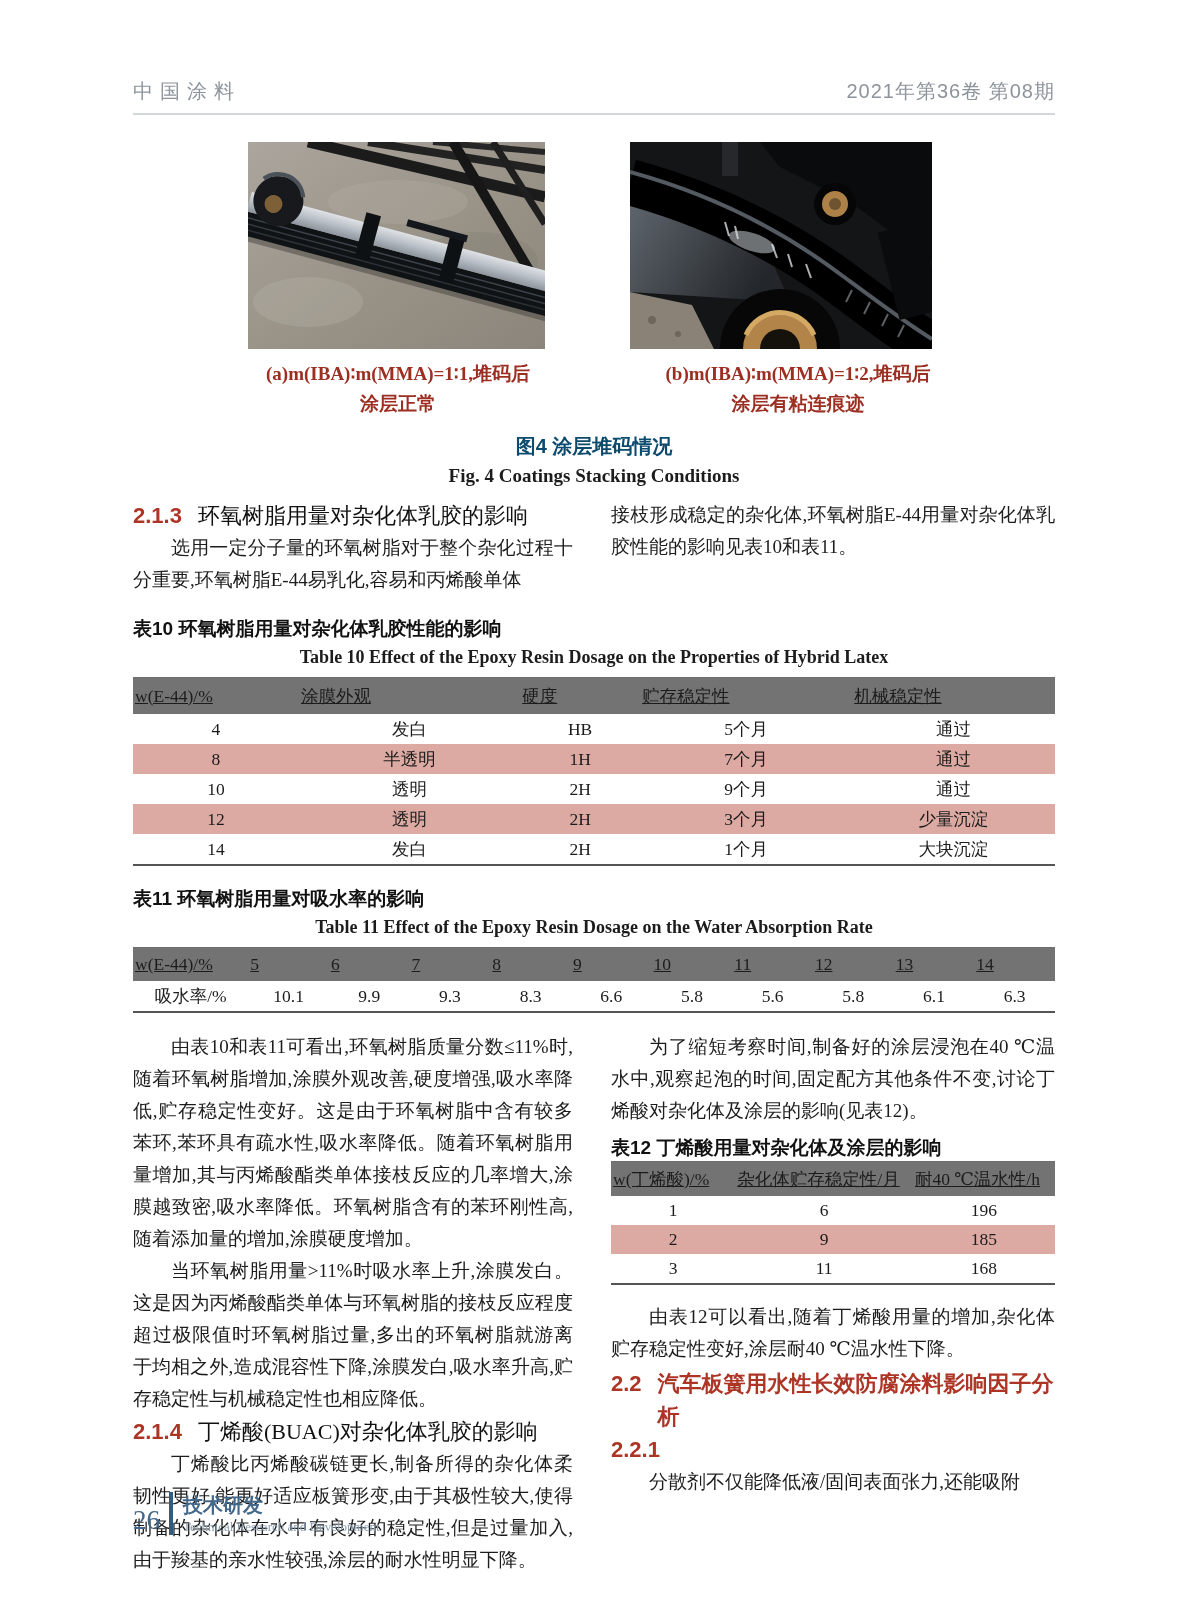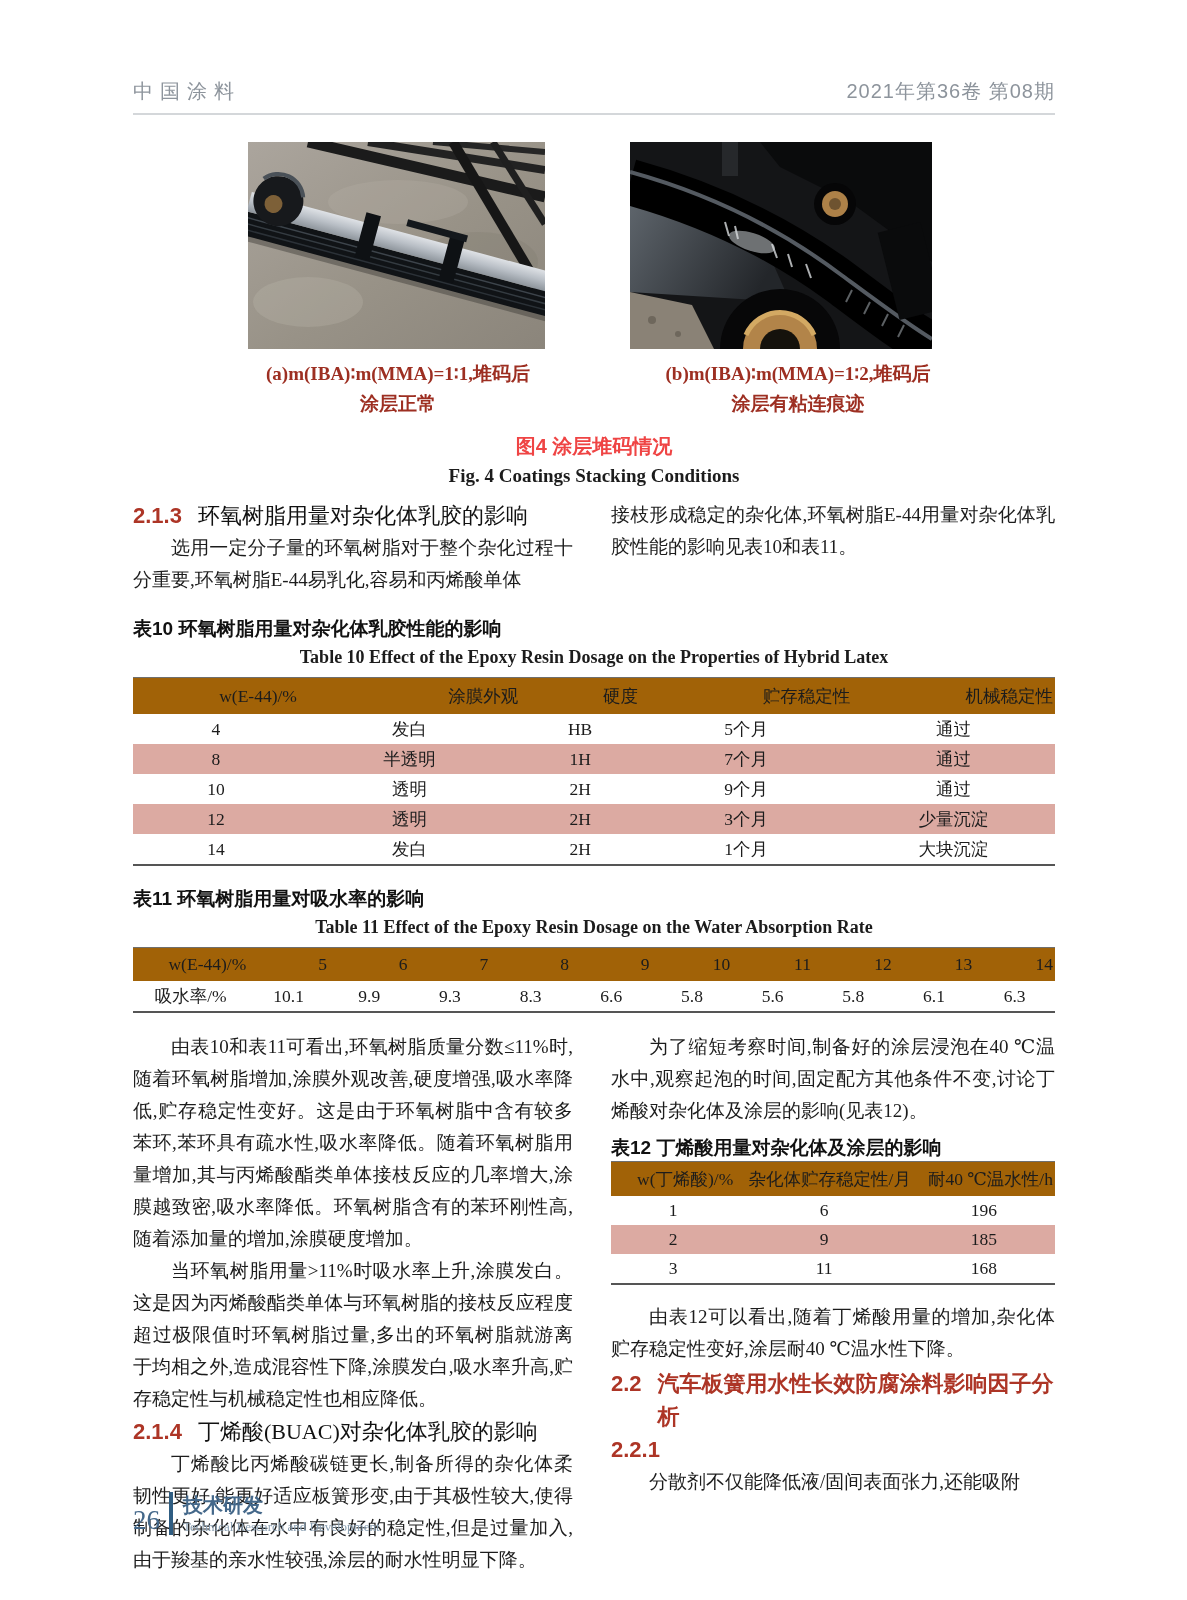"图4 涂层堆码情况" .fig-title-cn { color: #ef4444 -> #0c4a6e }
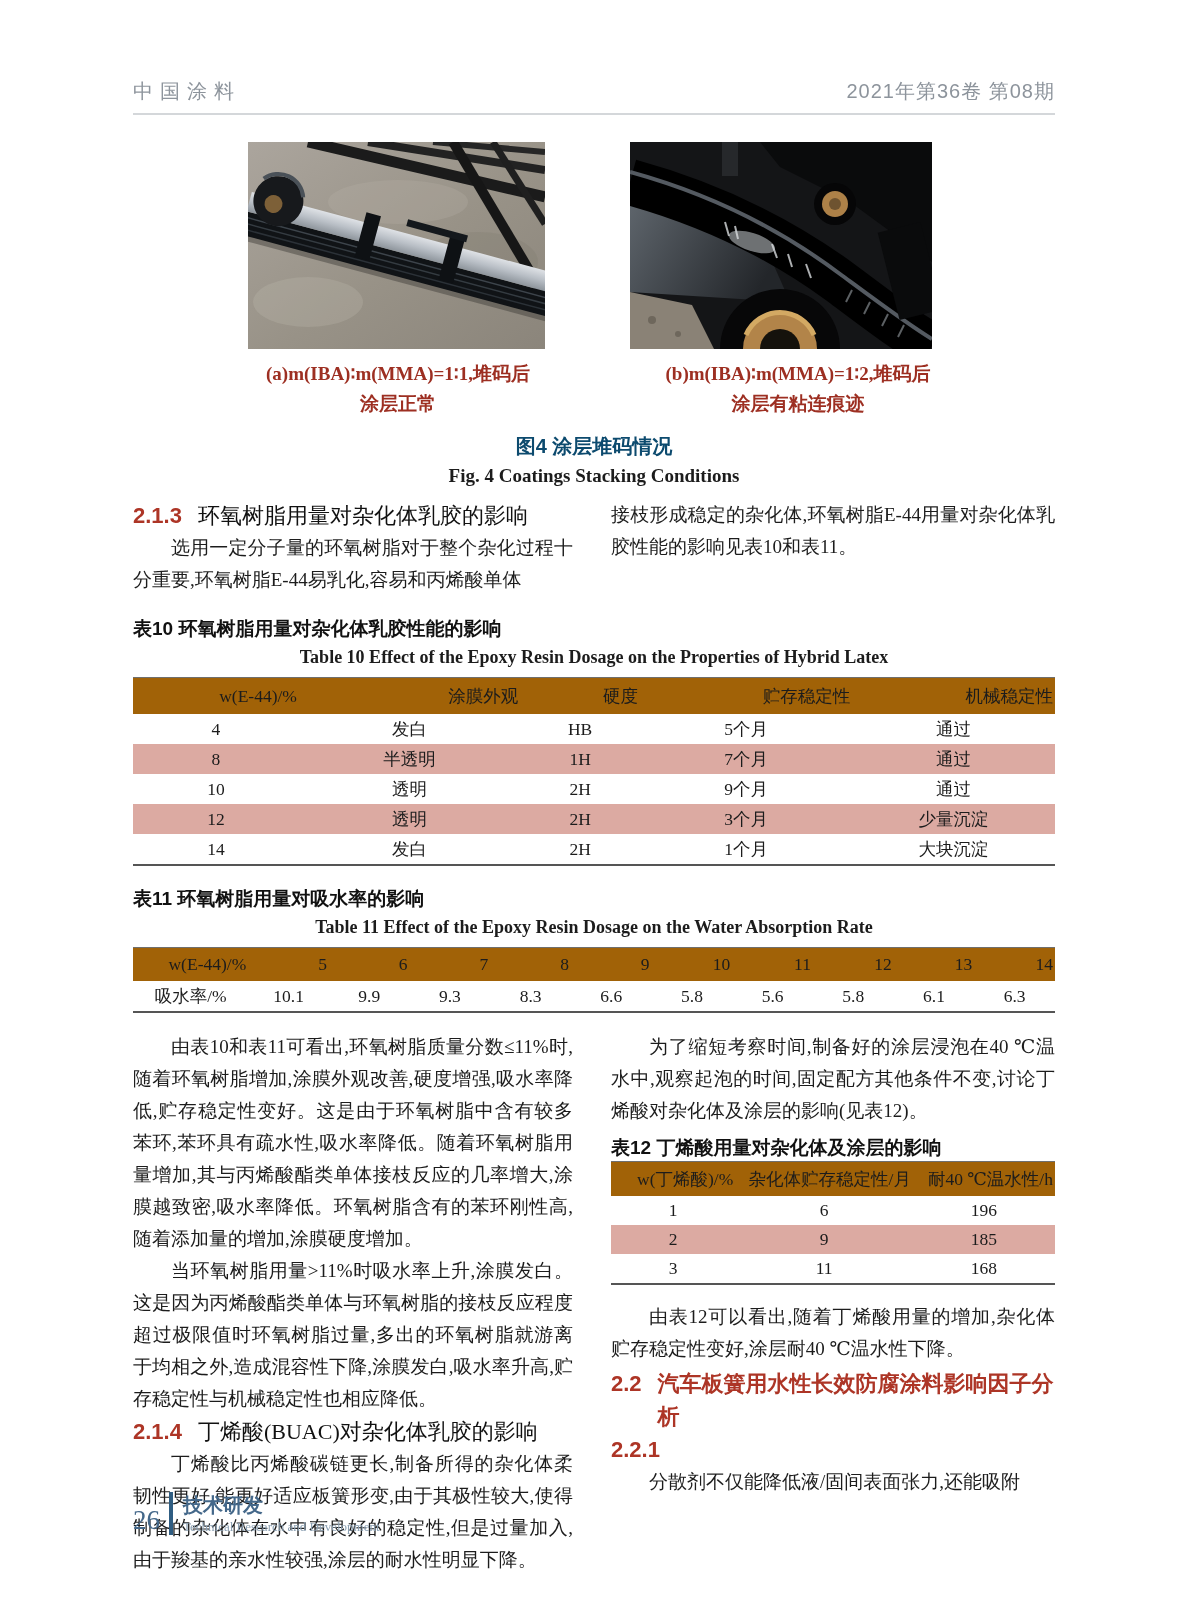"w(E-44)/%" table.data-table th { background: #a16207 -> #737373; text-align: right -> left; text-decoration: none -> underline }
